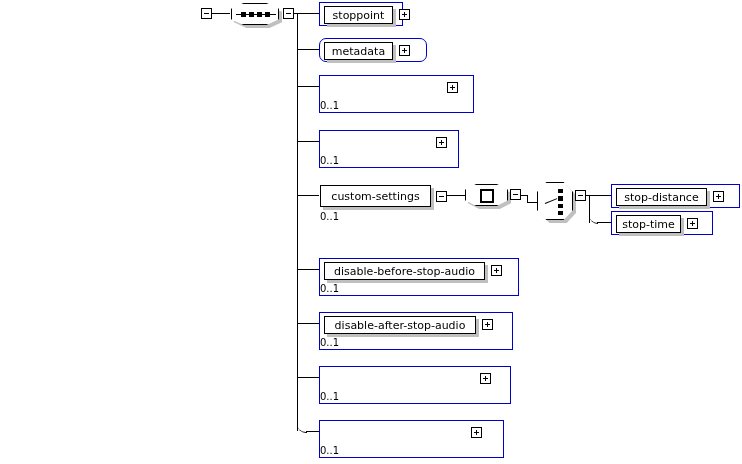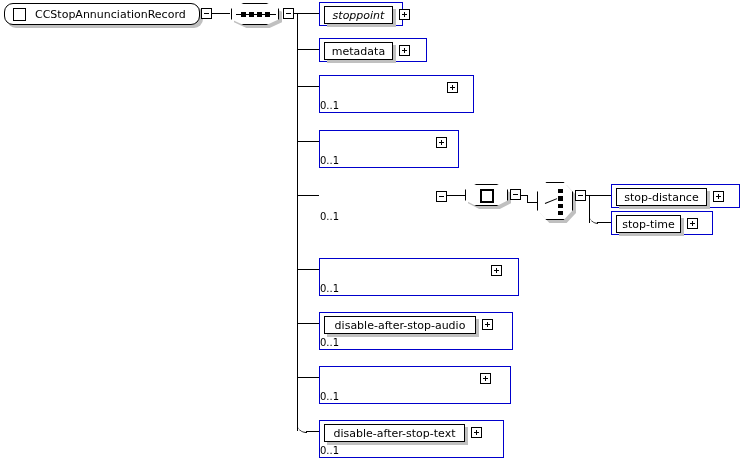"CCStopAnnunciationRecord" div.root-node { html: <div> <span></span> <span>CCStopAnnunciationRecord</span> </div> -> none }
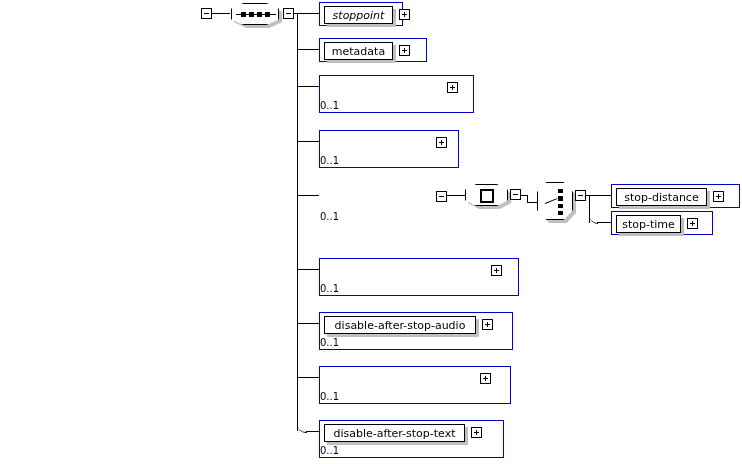"stoppoint" div.enode { font-style: italic -> none }
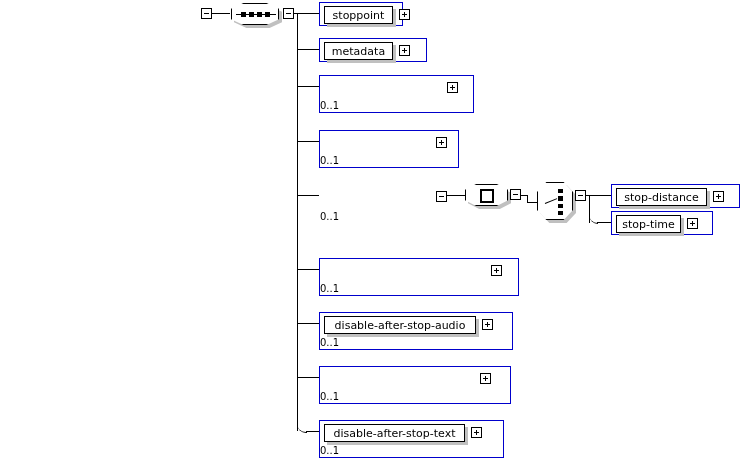"metadata" div.enode { border-radius: none -> 7px }
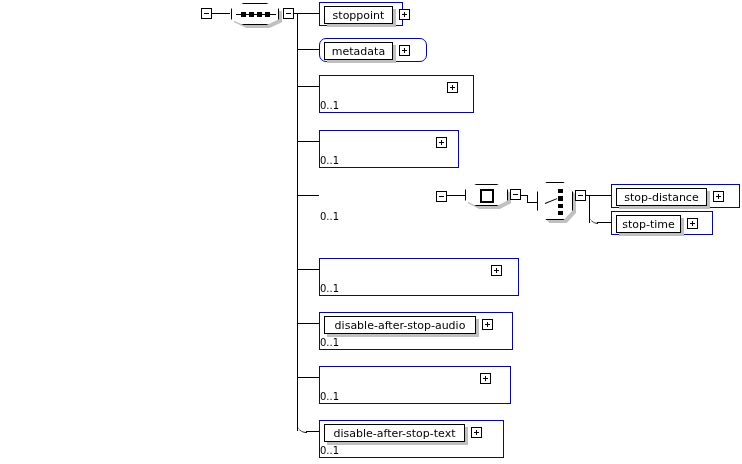"custom-settings" div.namebox { html: none -> <div> <span>custom-settings</span> </div> }
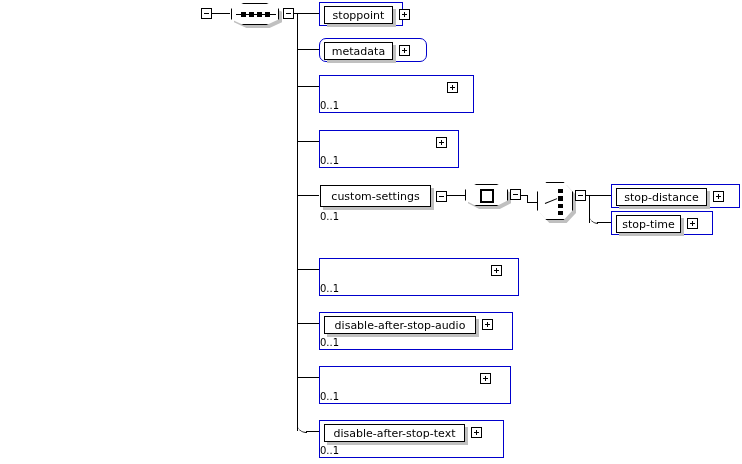"disable-before-stop-audio" div.namebox { html: none -> <div> <span>disable-before-stop-audio</span> </div> }
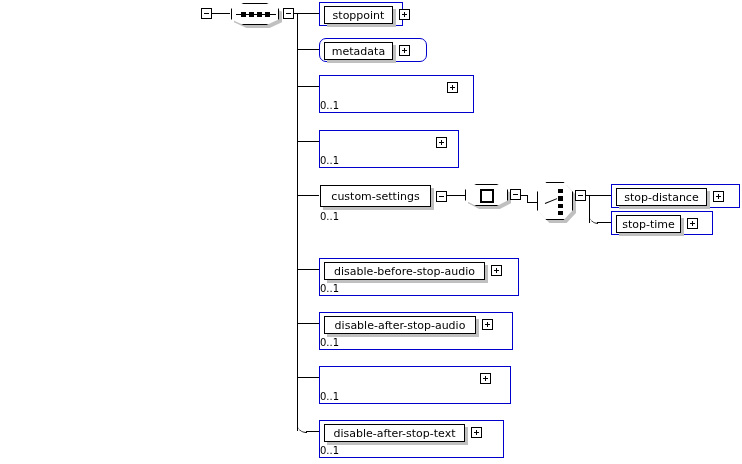"disable-after-stop-text" div.namebox { html: <div> <span>disable-after-stop-text</span> </div> -> none }
